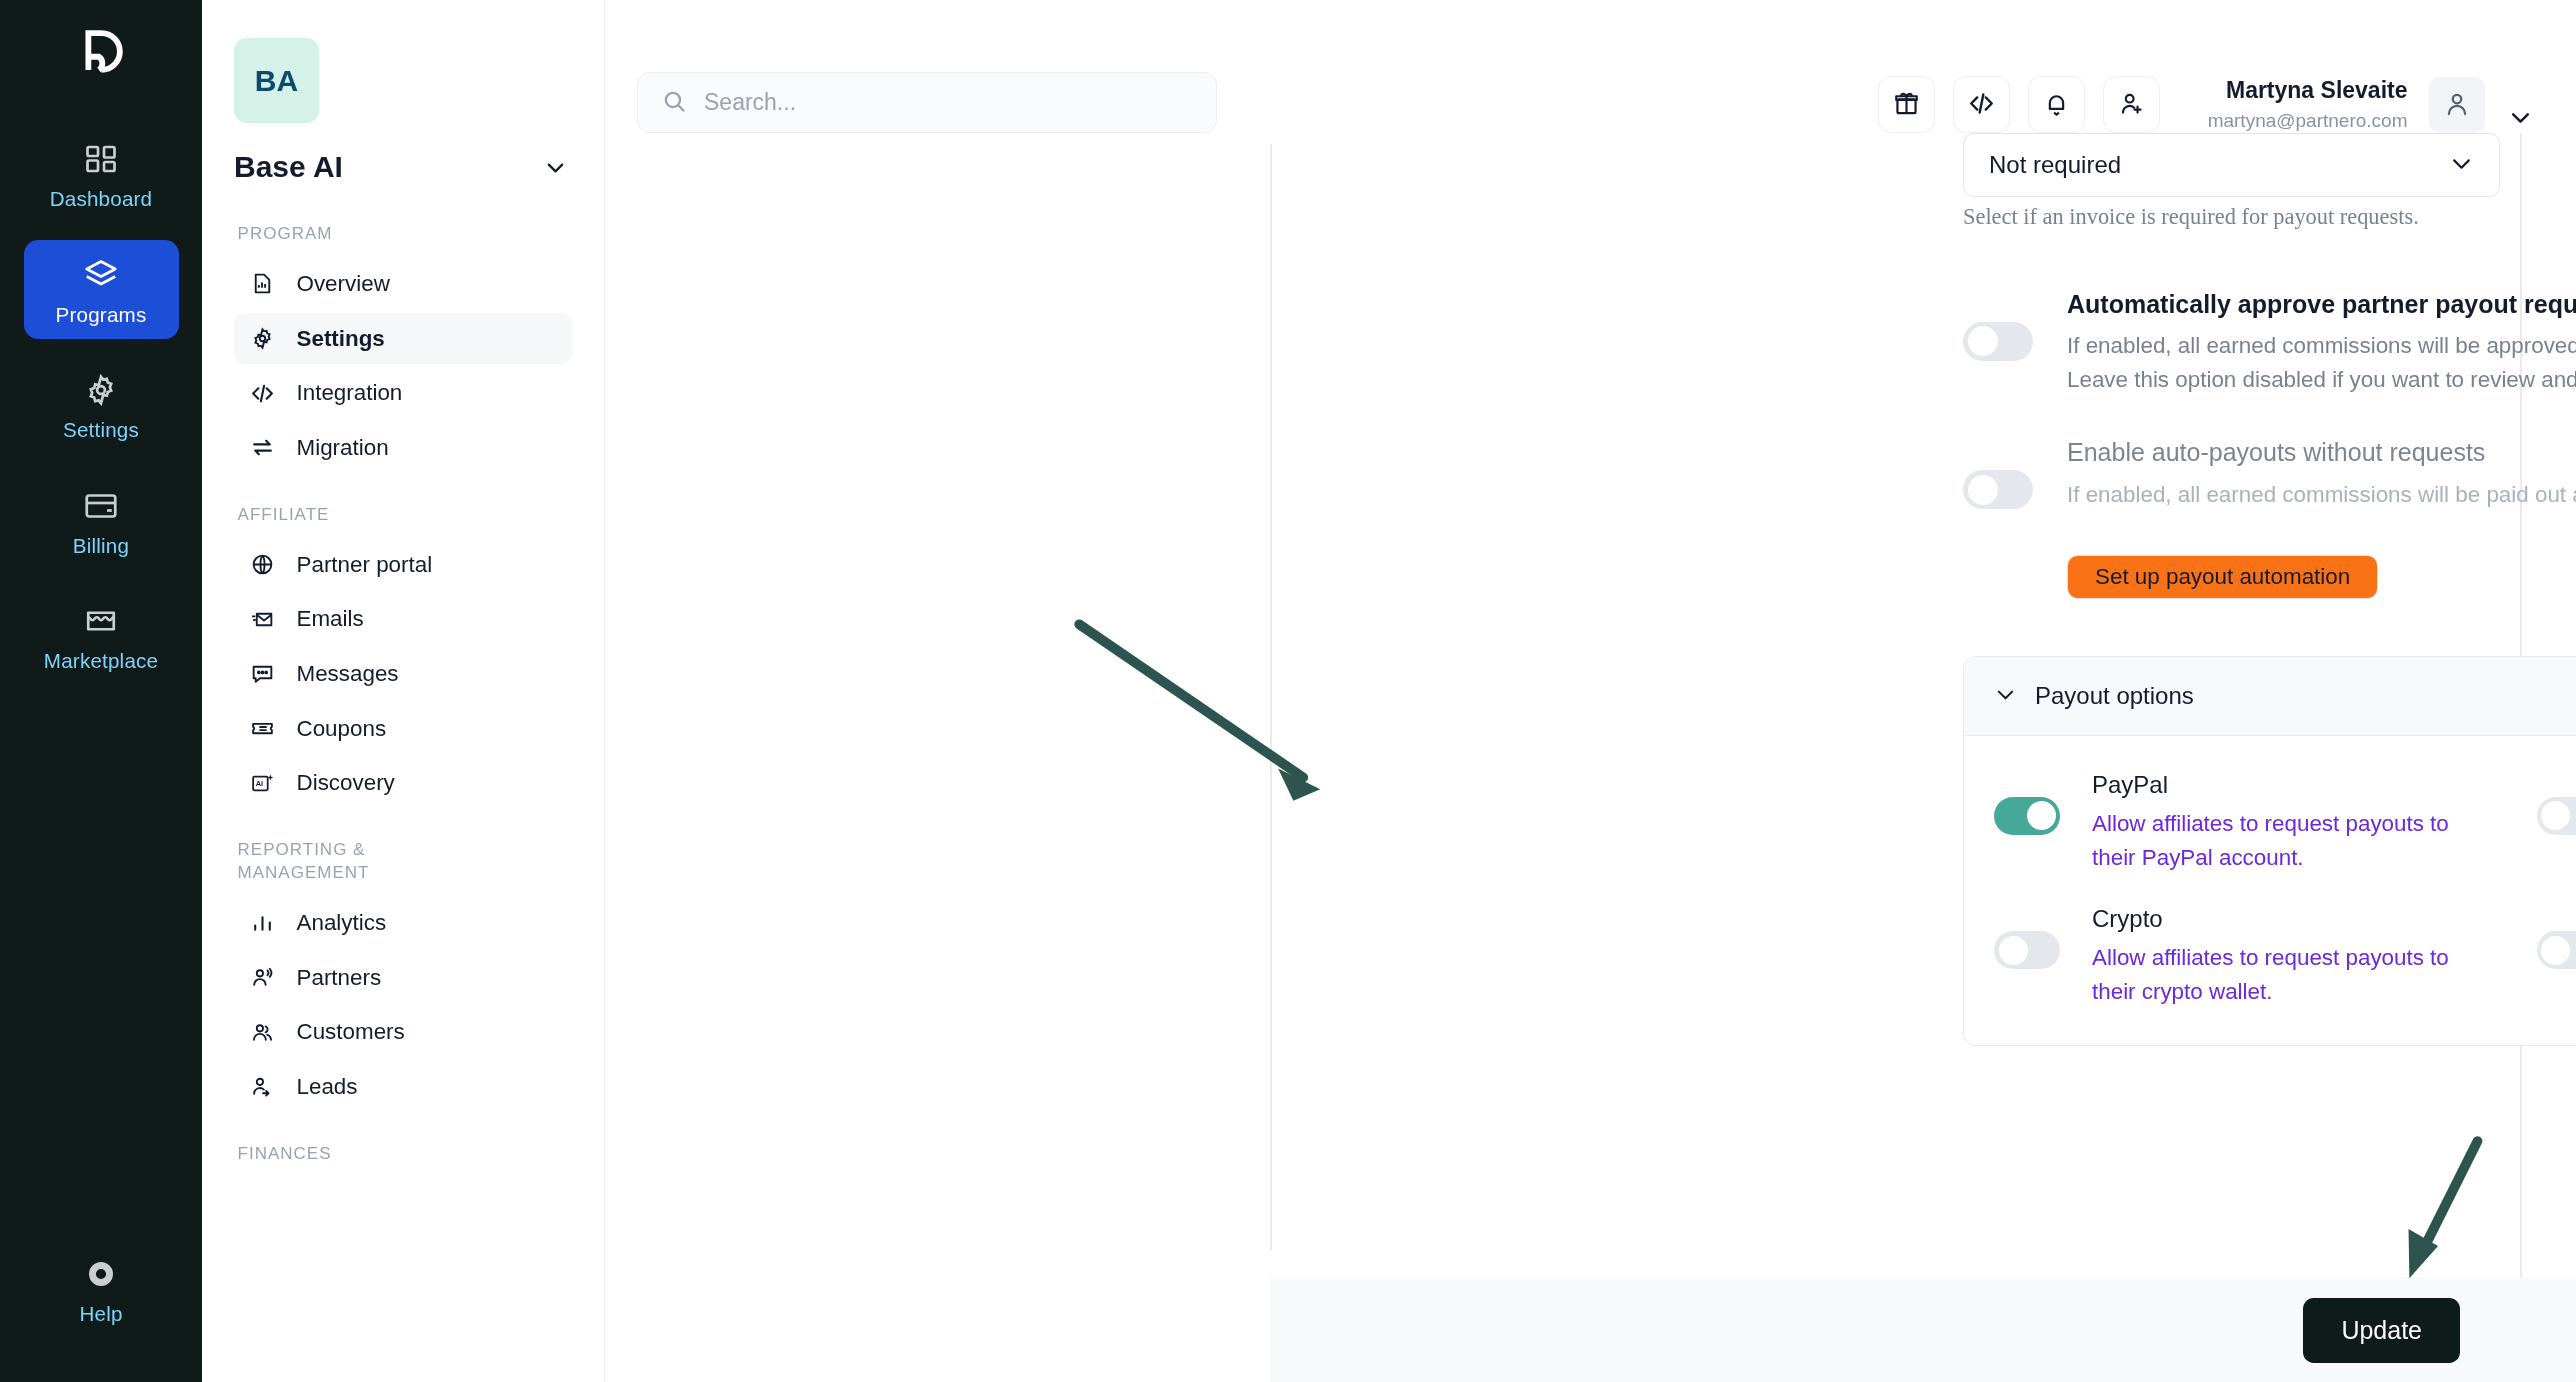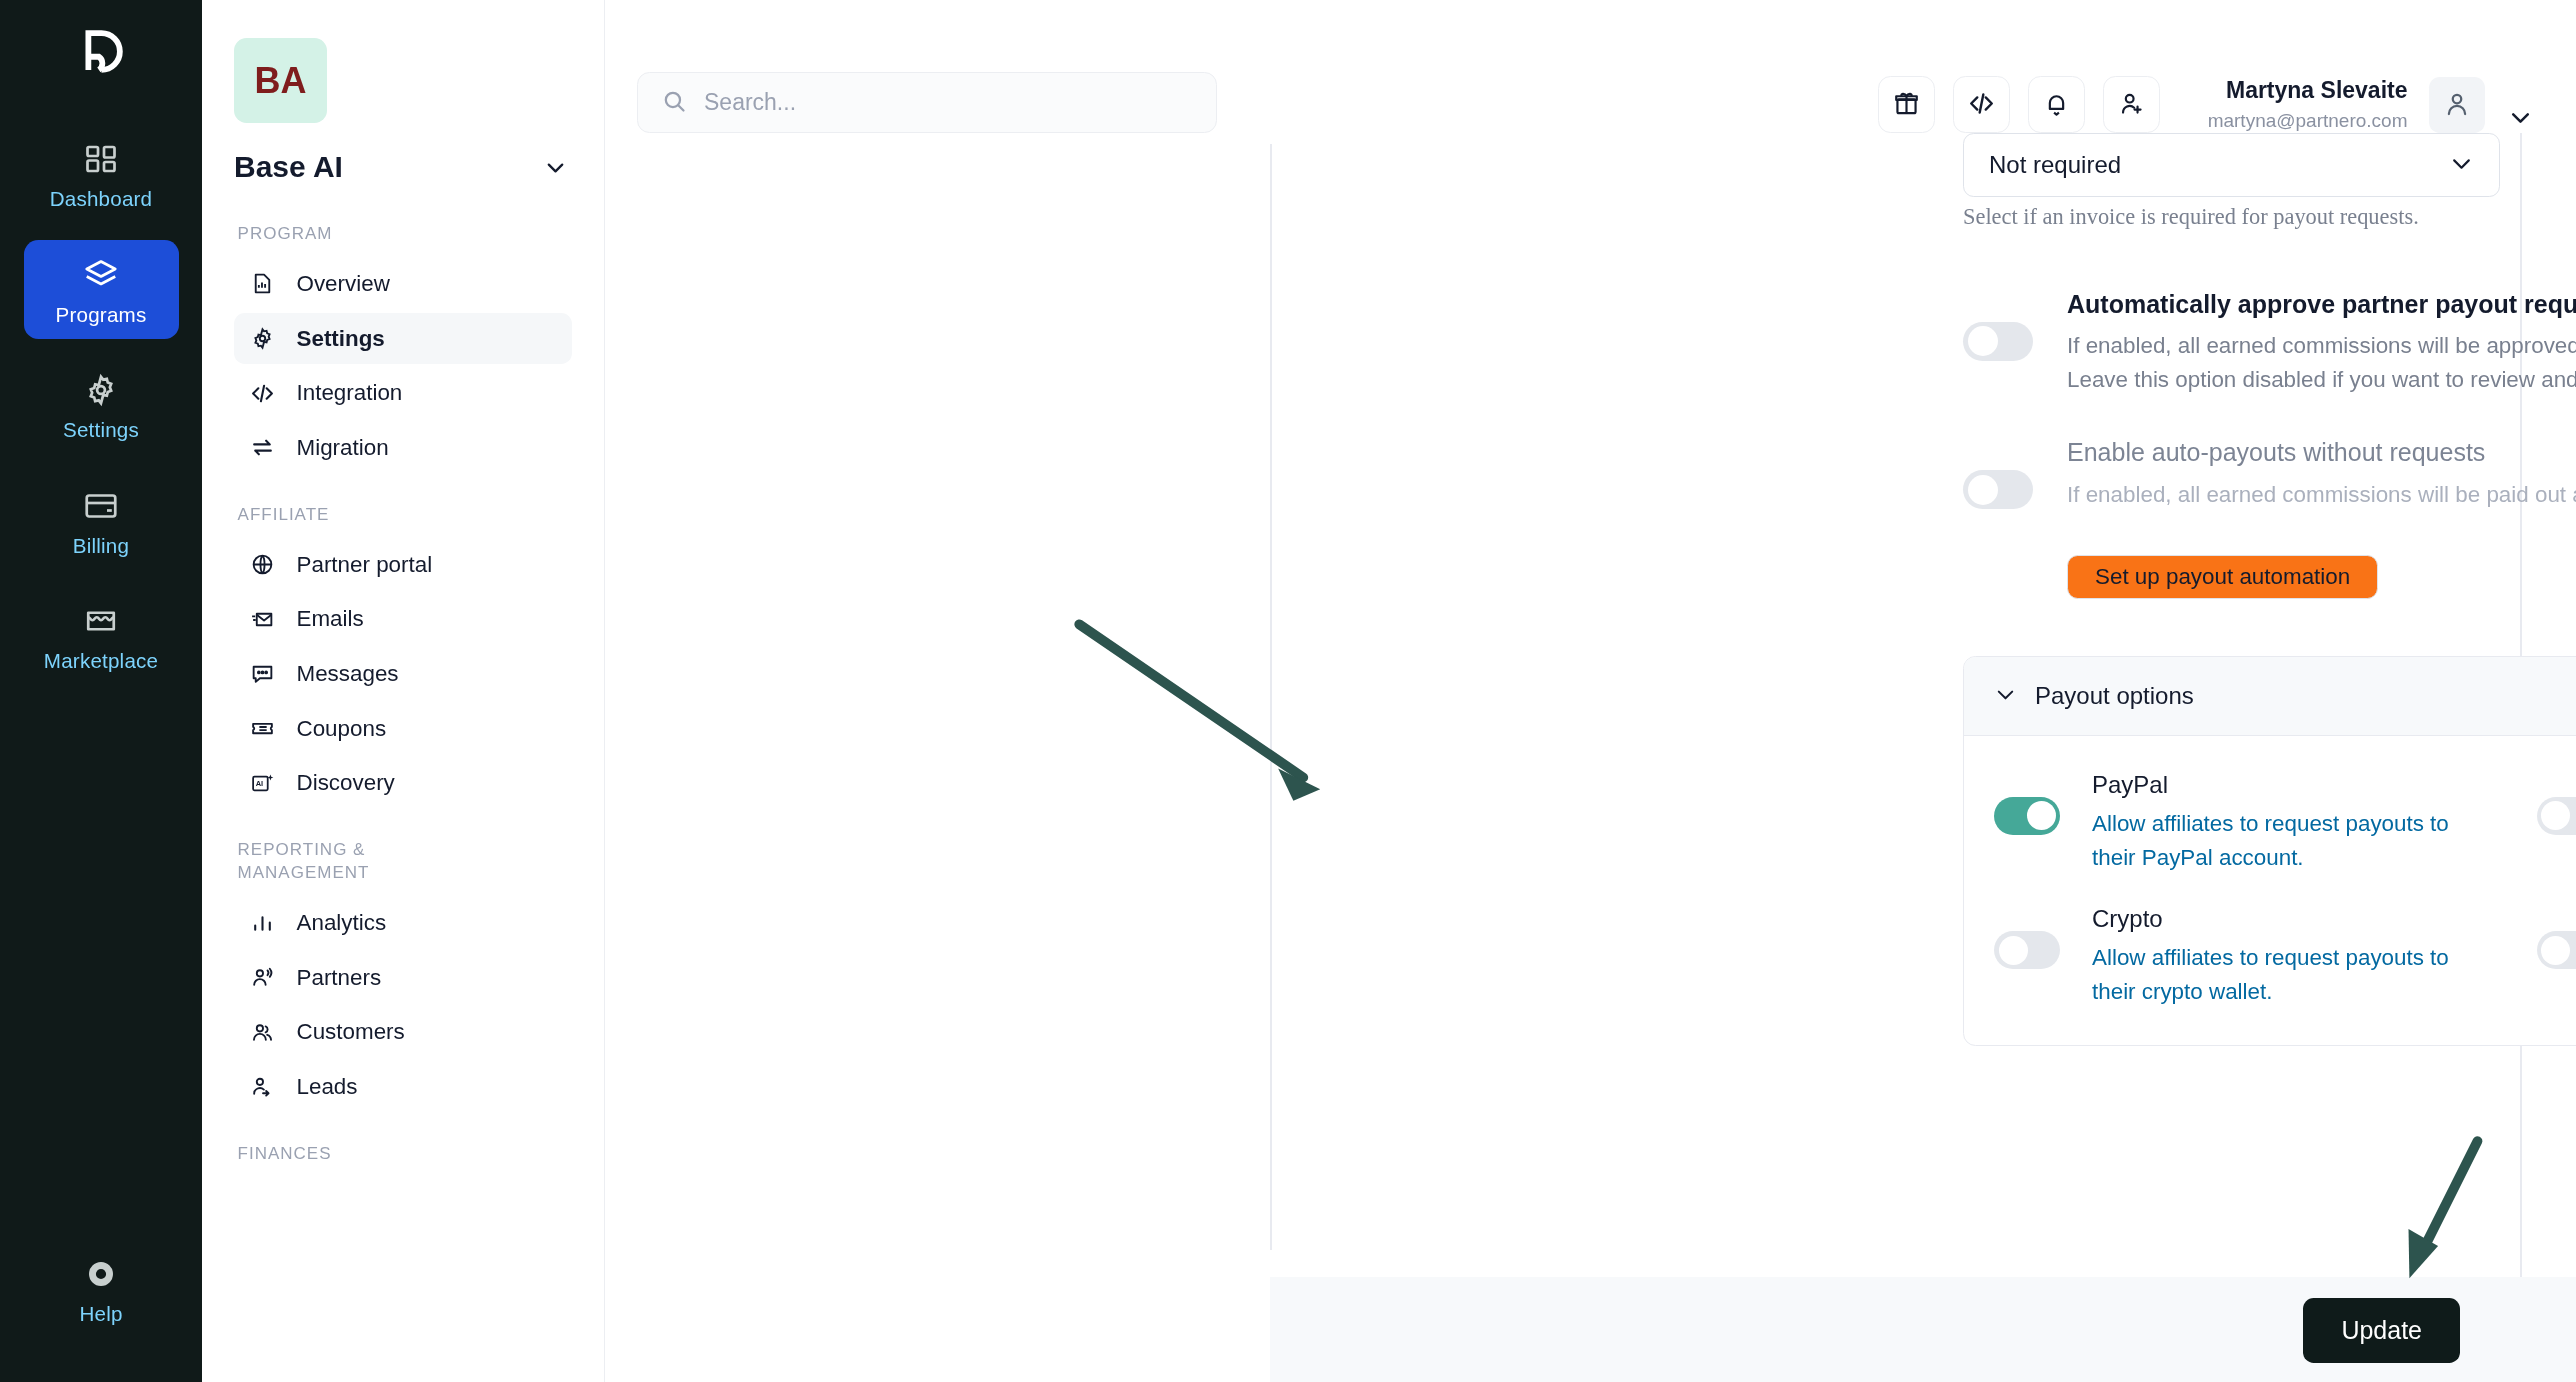"BA" .program-avatar { color: #7f1d1d -> #0c4a6e; font-size: 36px -> 30px; width: 93px -> 85px }
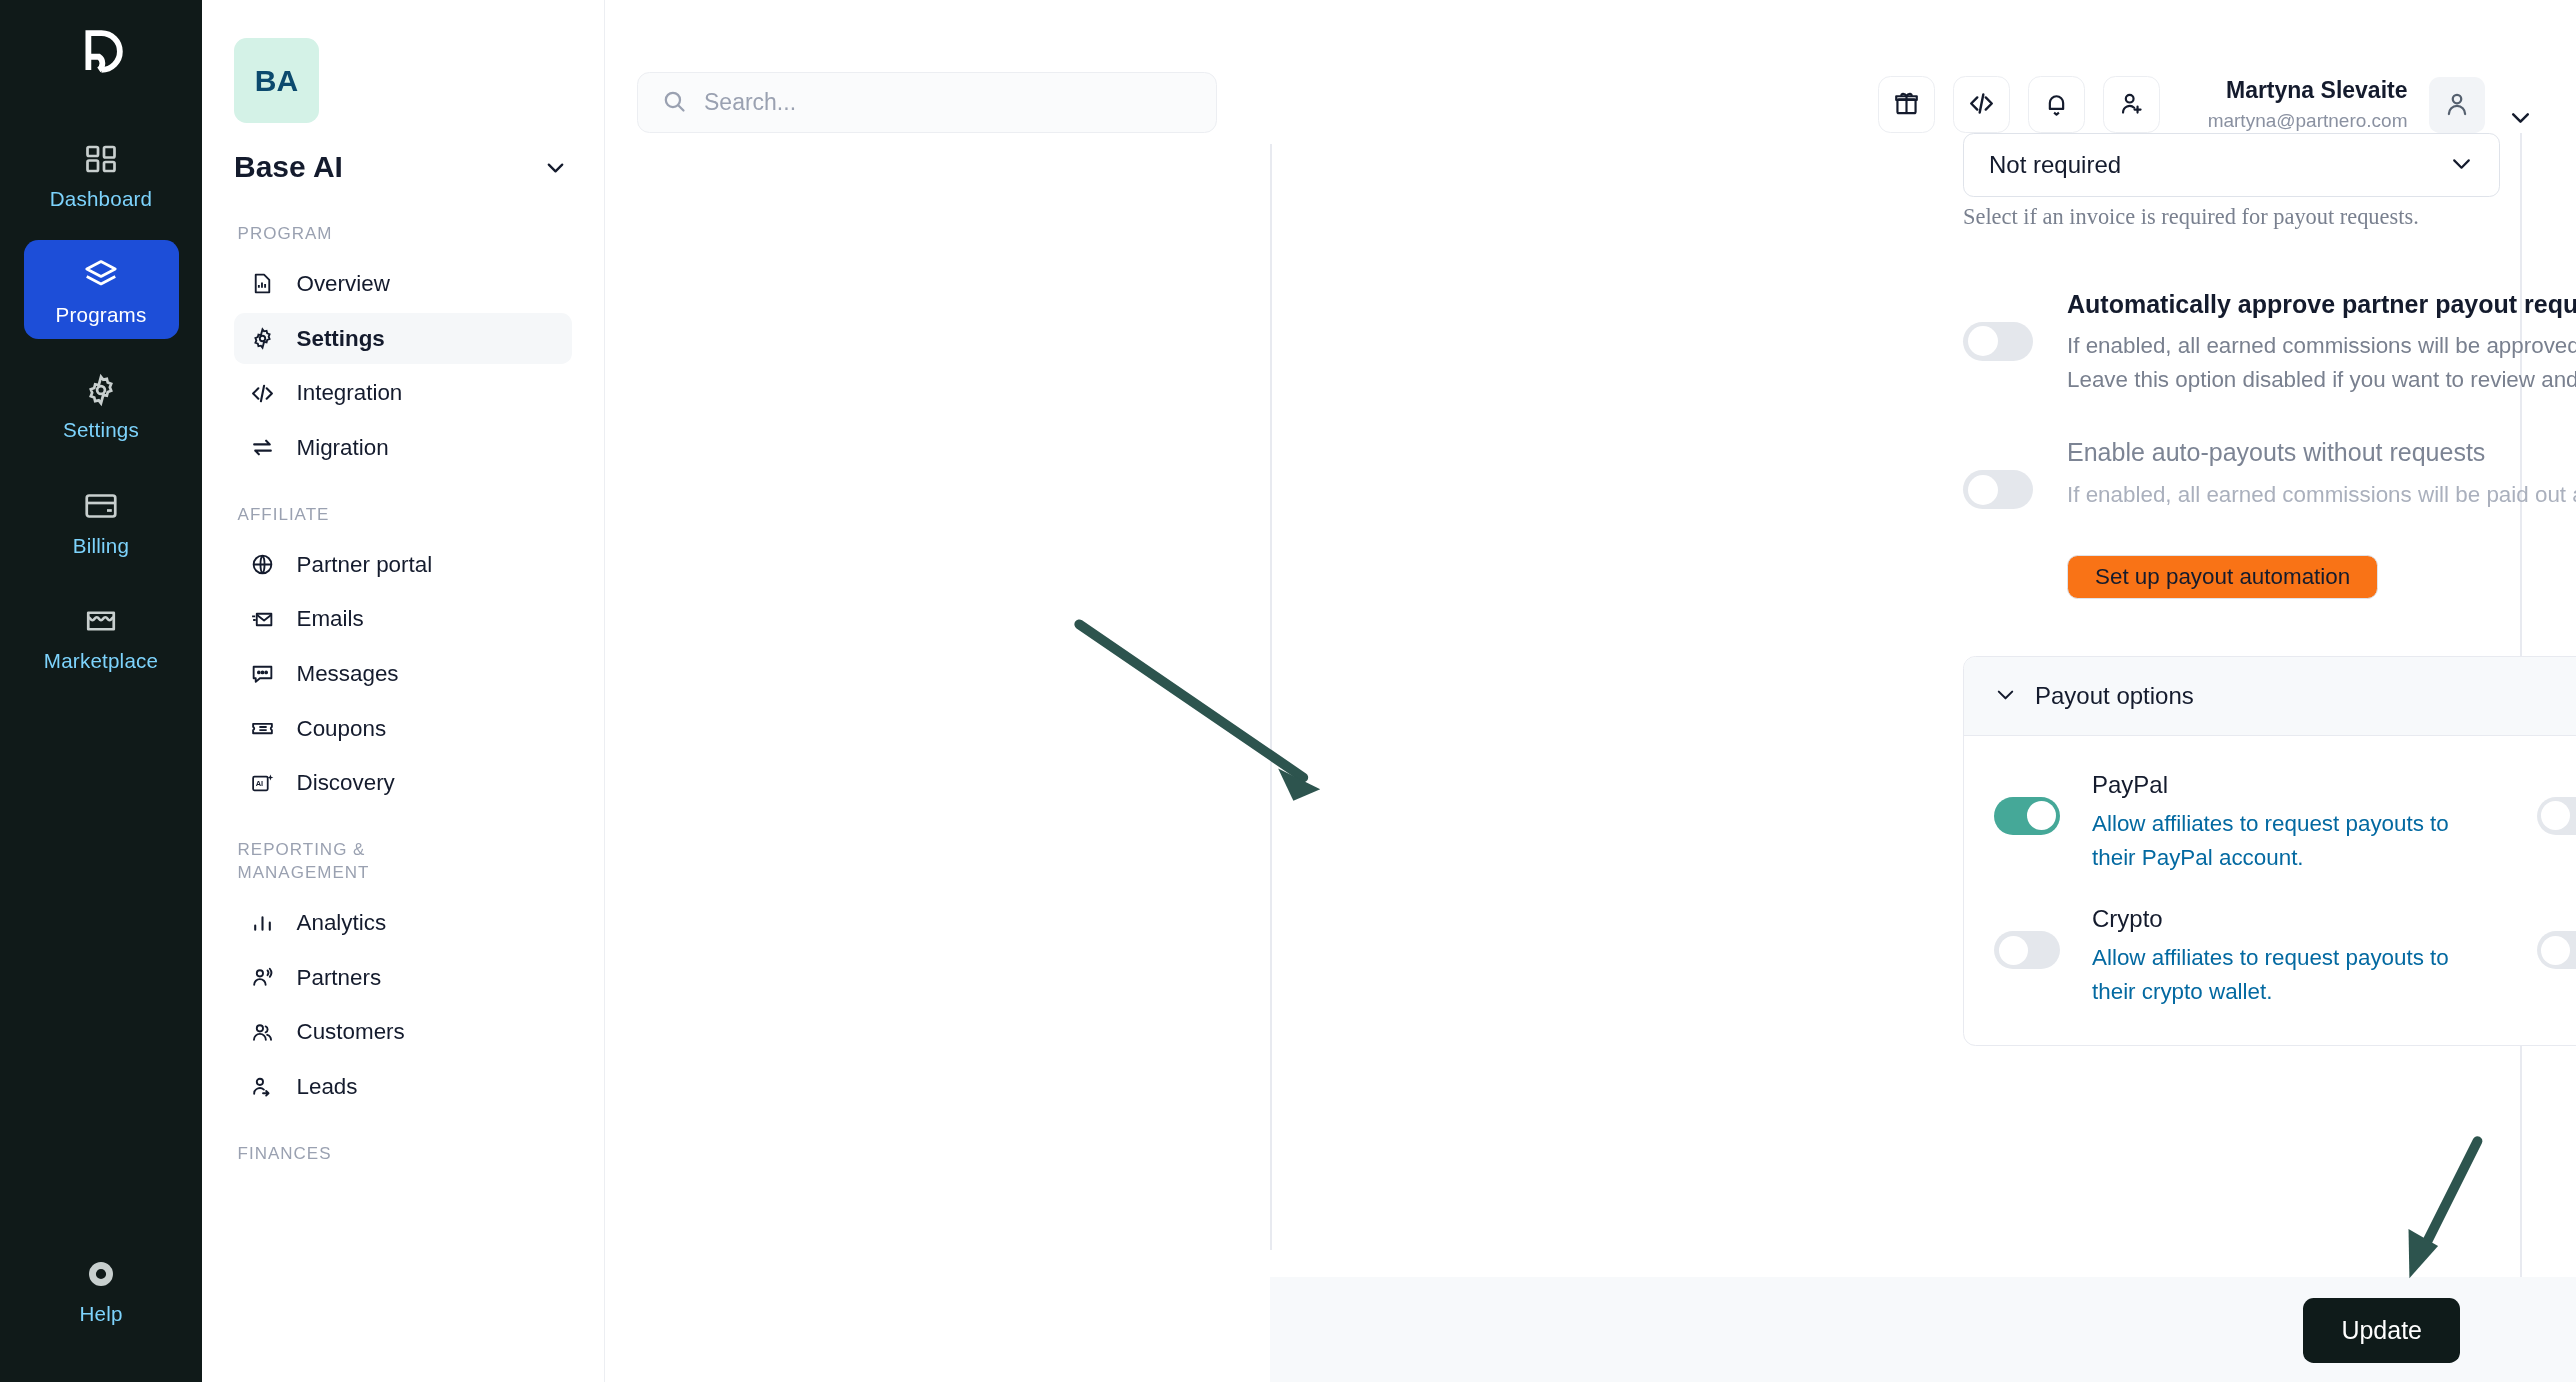"Allow affiliates to request payouts" .pay-desc { color: #0369a1 -> #6d28d9 }
